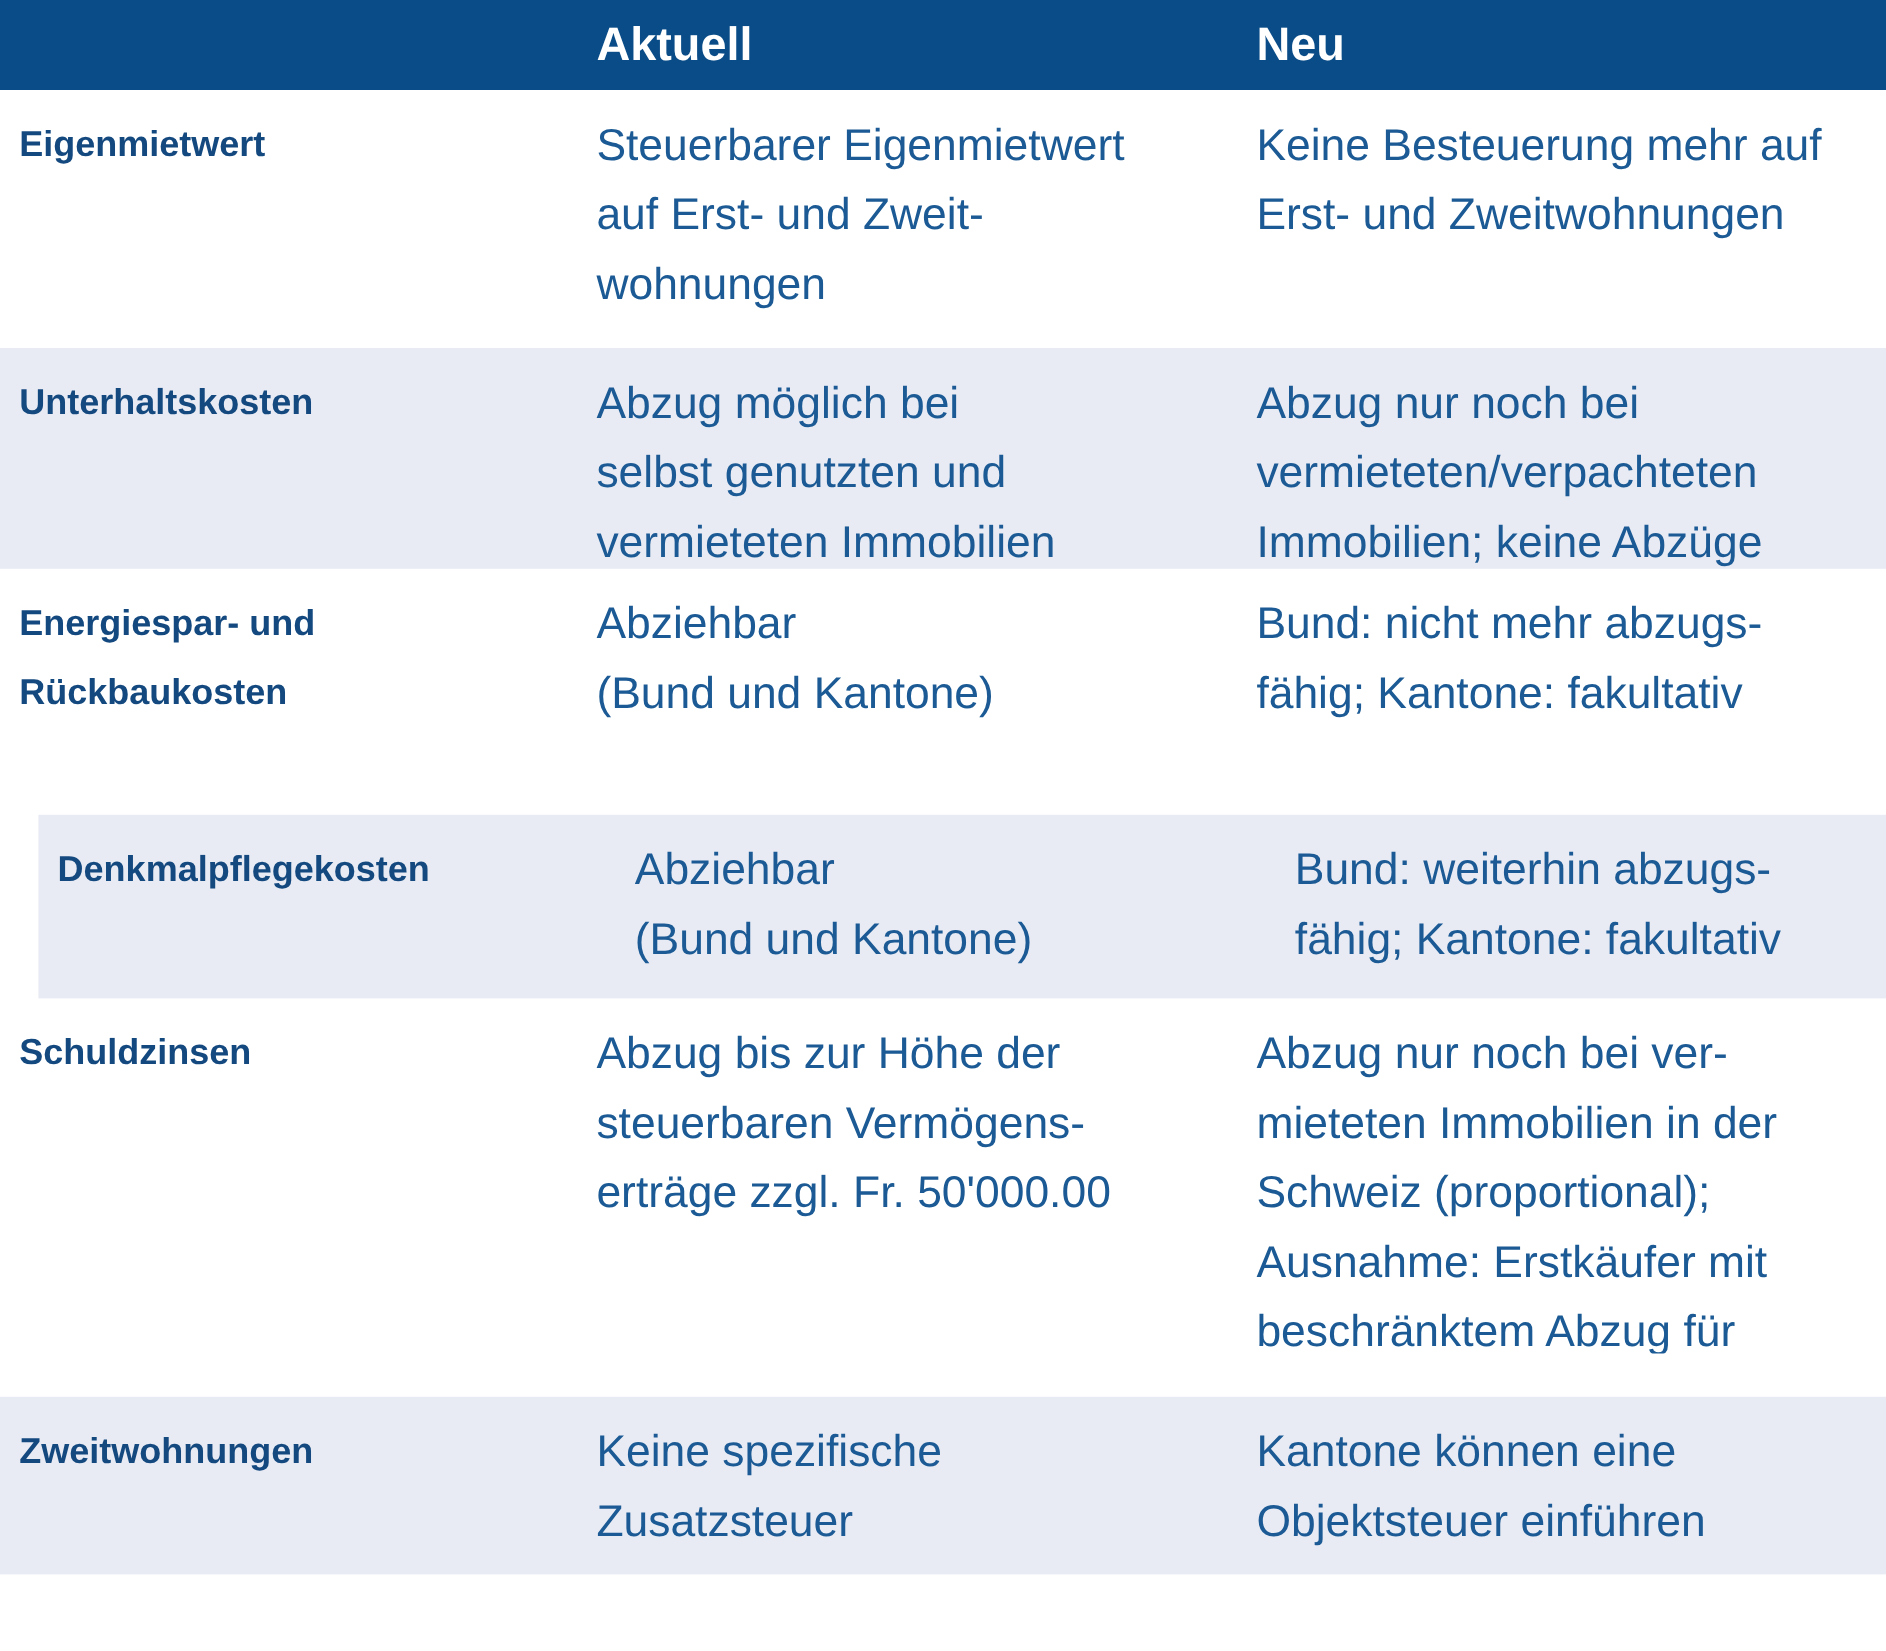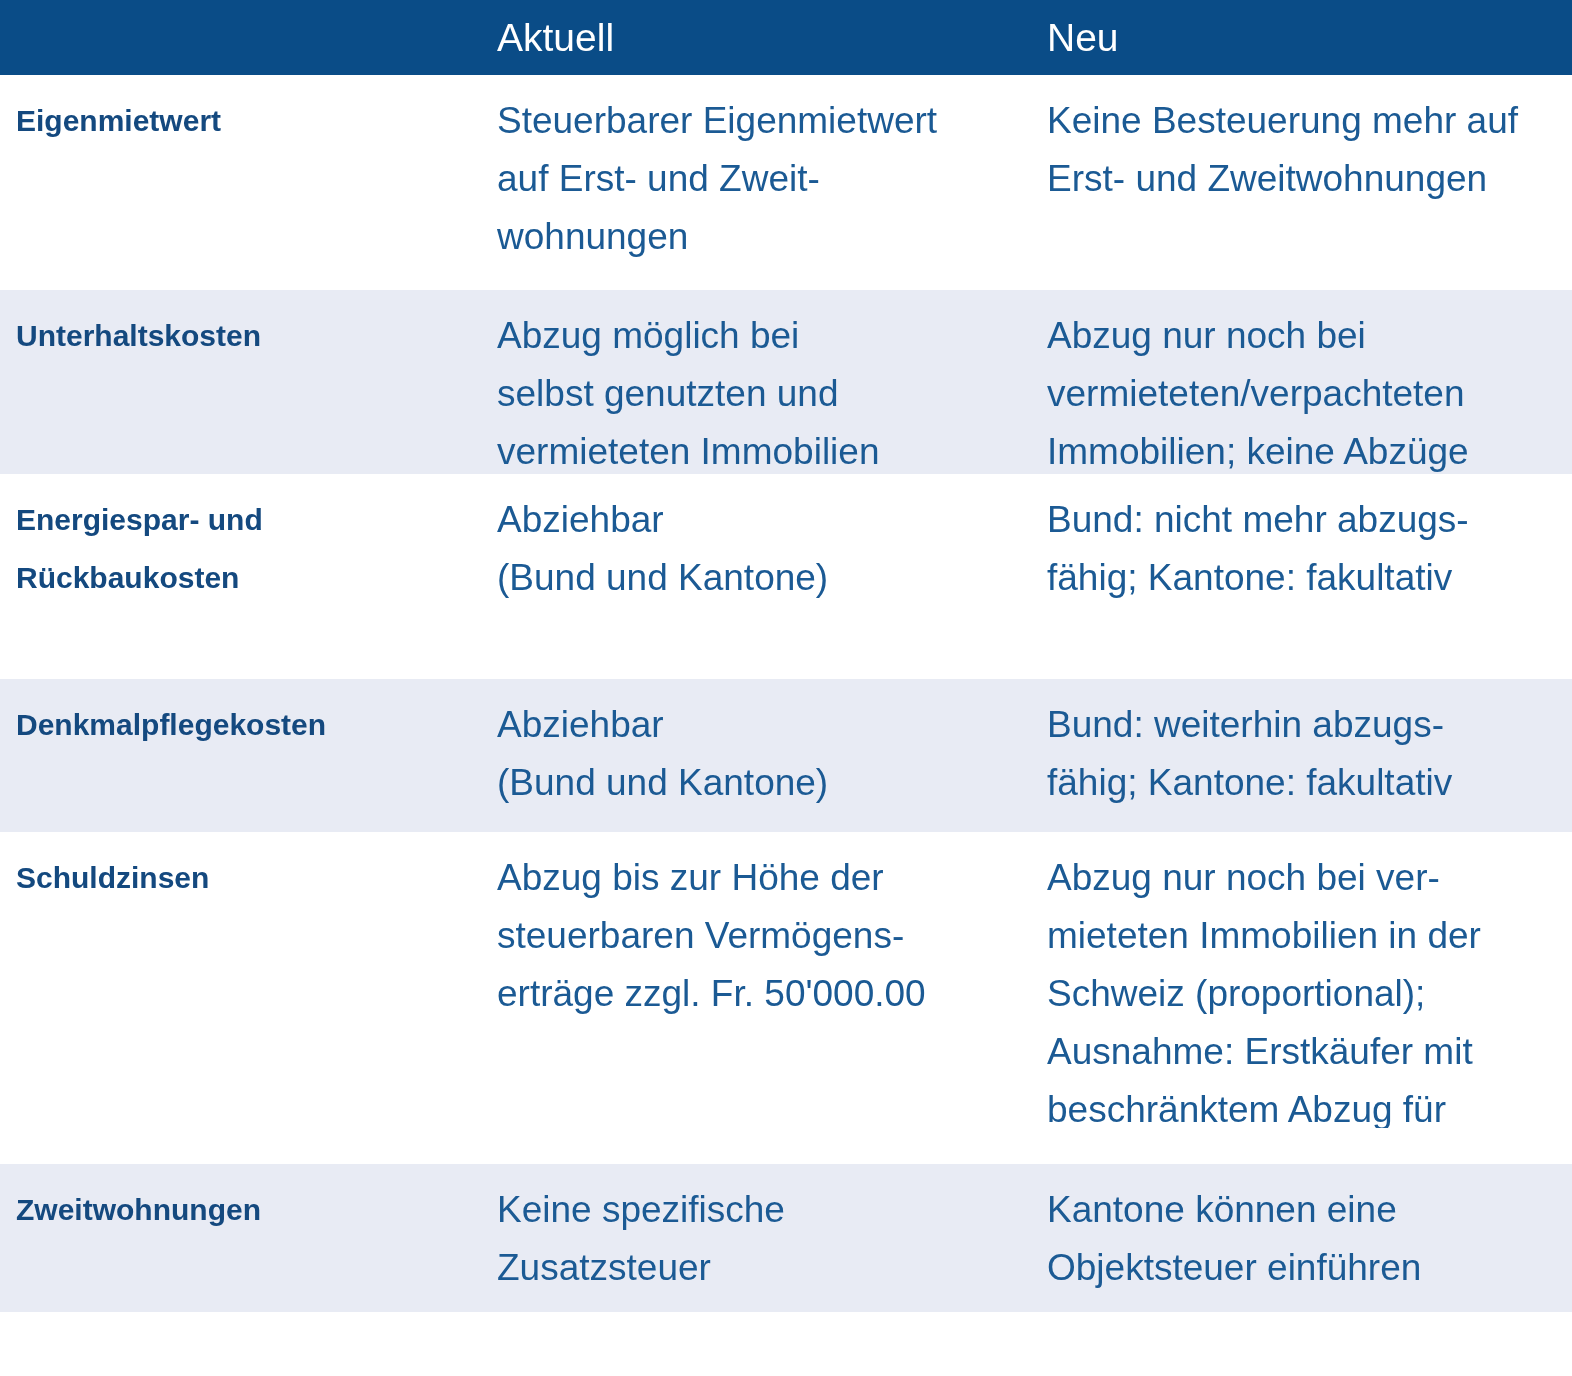"Aktuell" .header-row .cell { font-weight: 400 -> 700 }
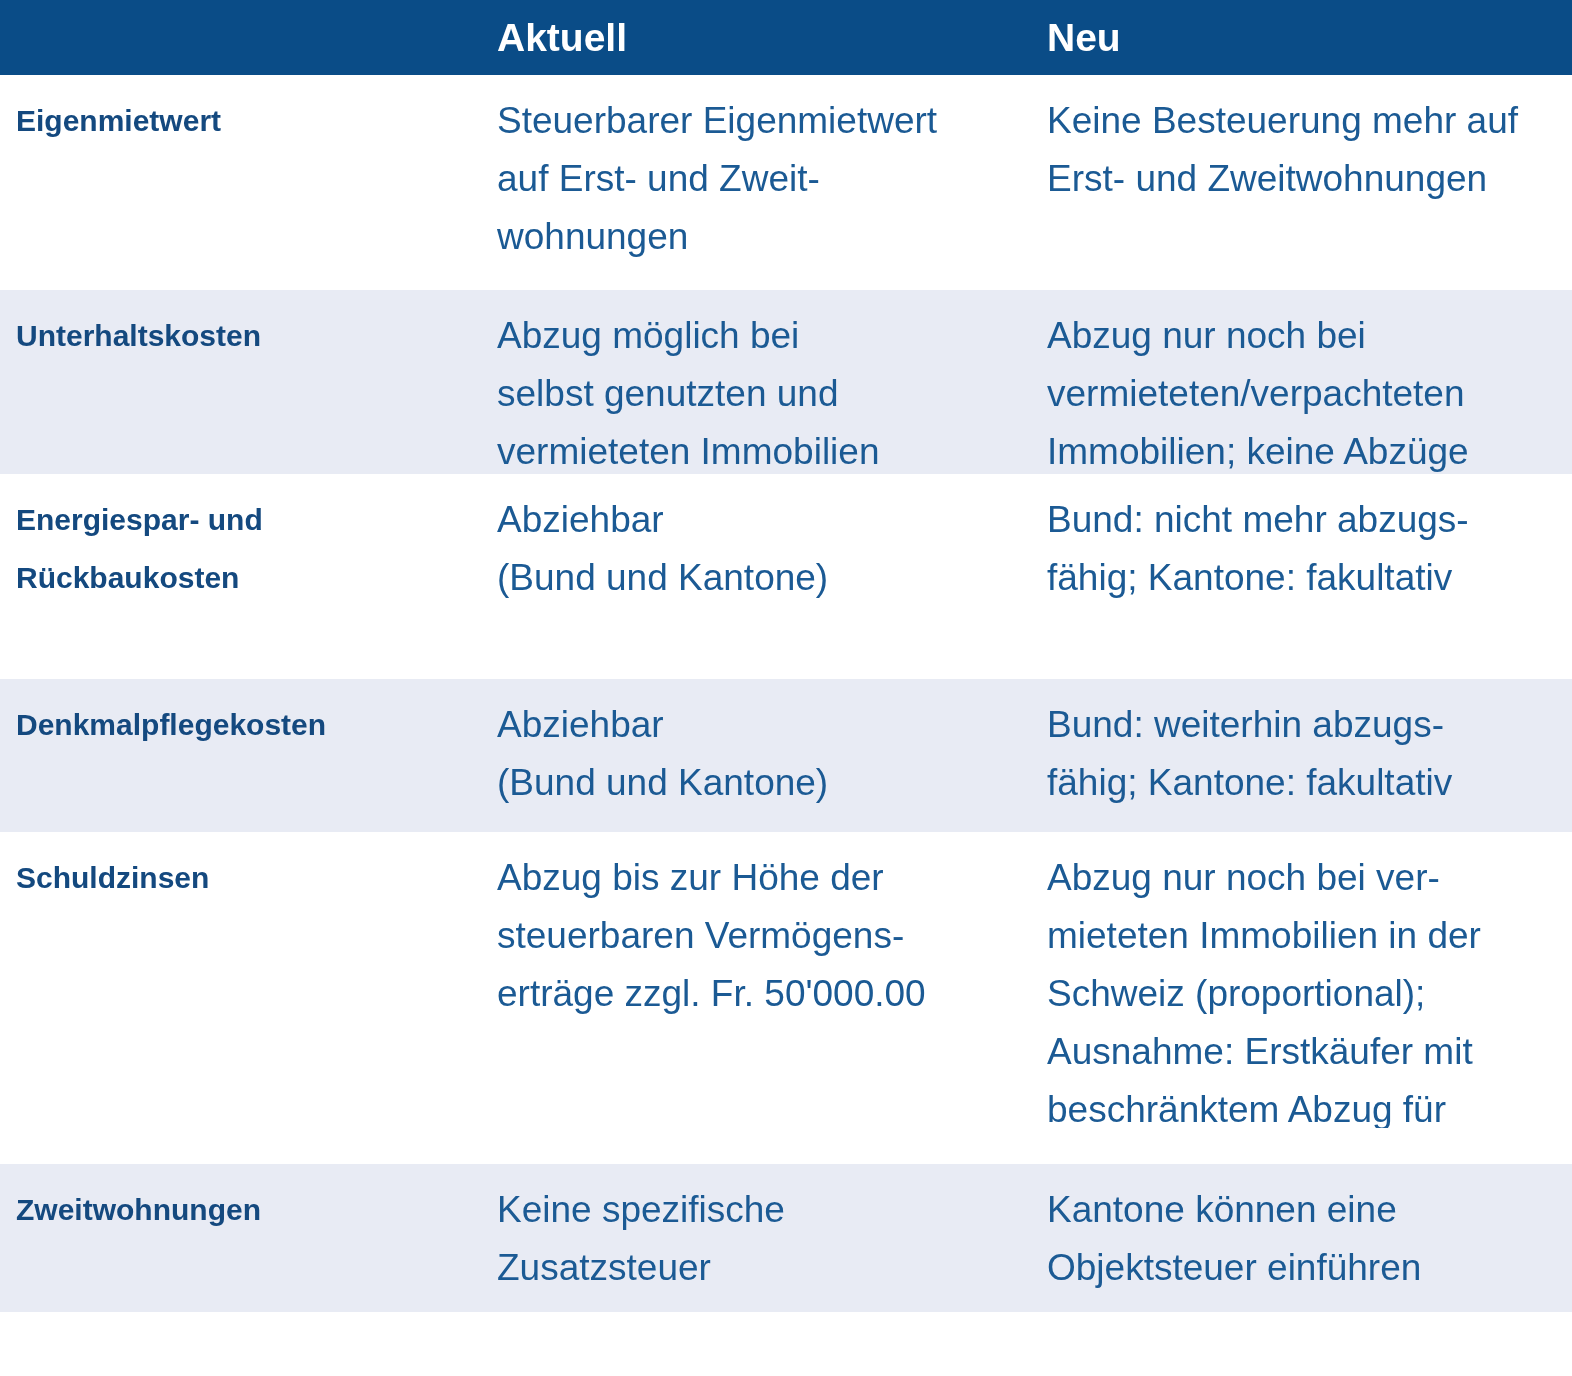"Denkmalpflegekosten" .rh3 { margin-left: none -> 32px }
